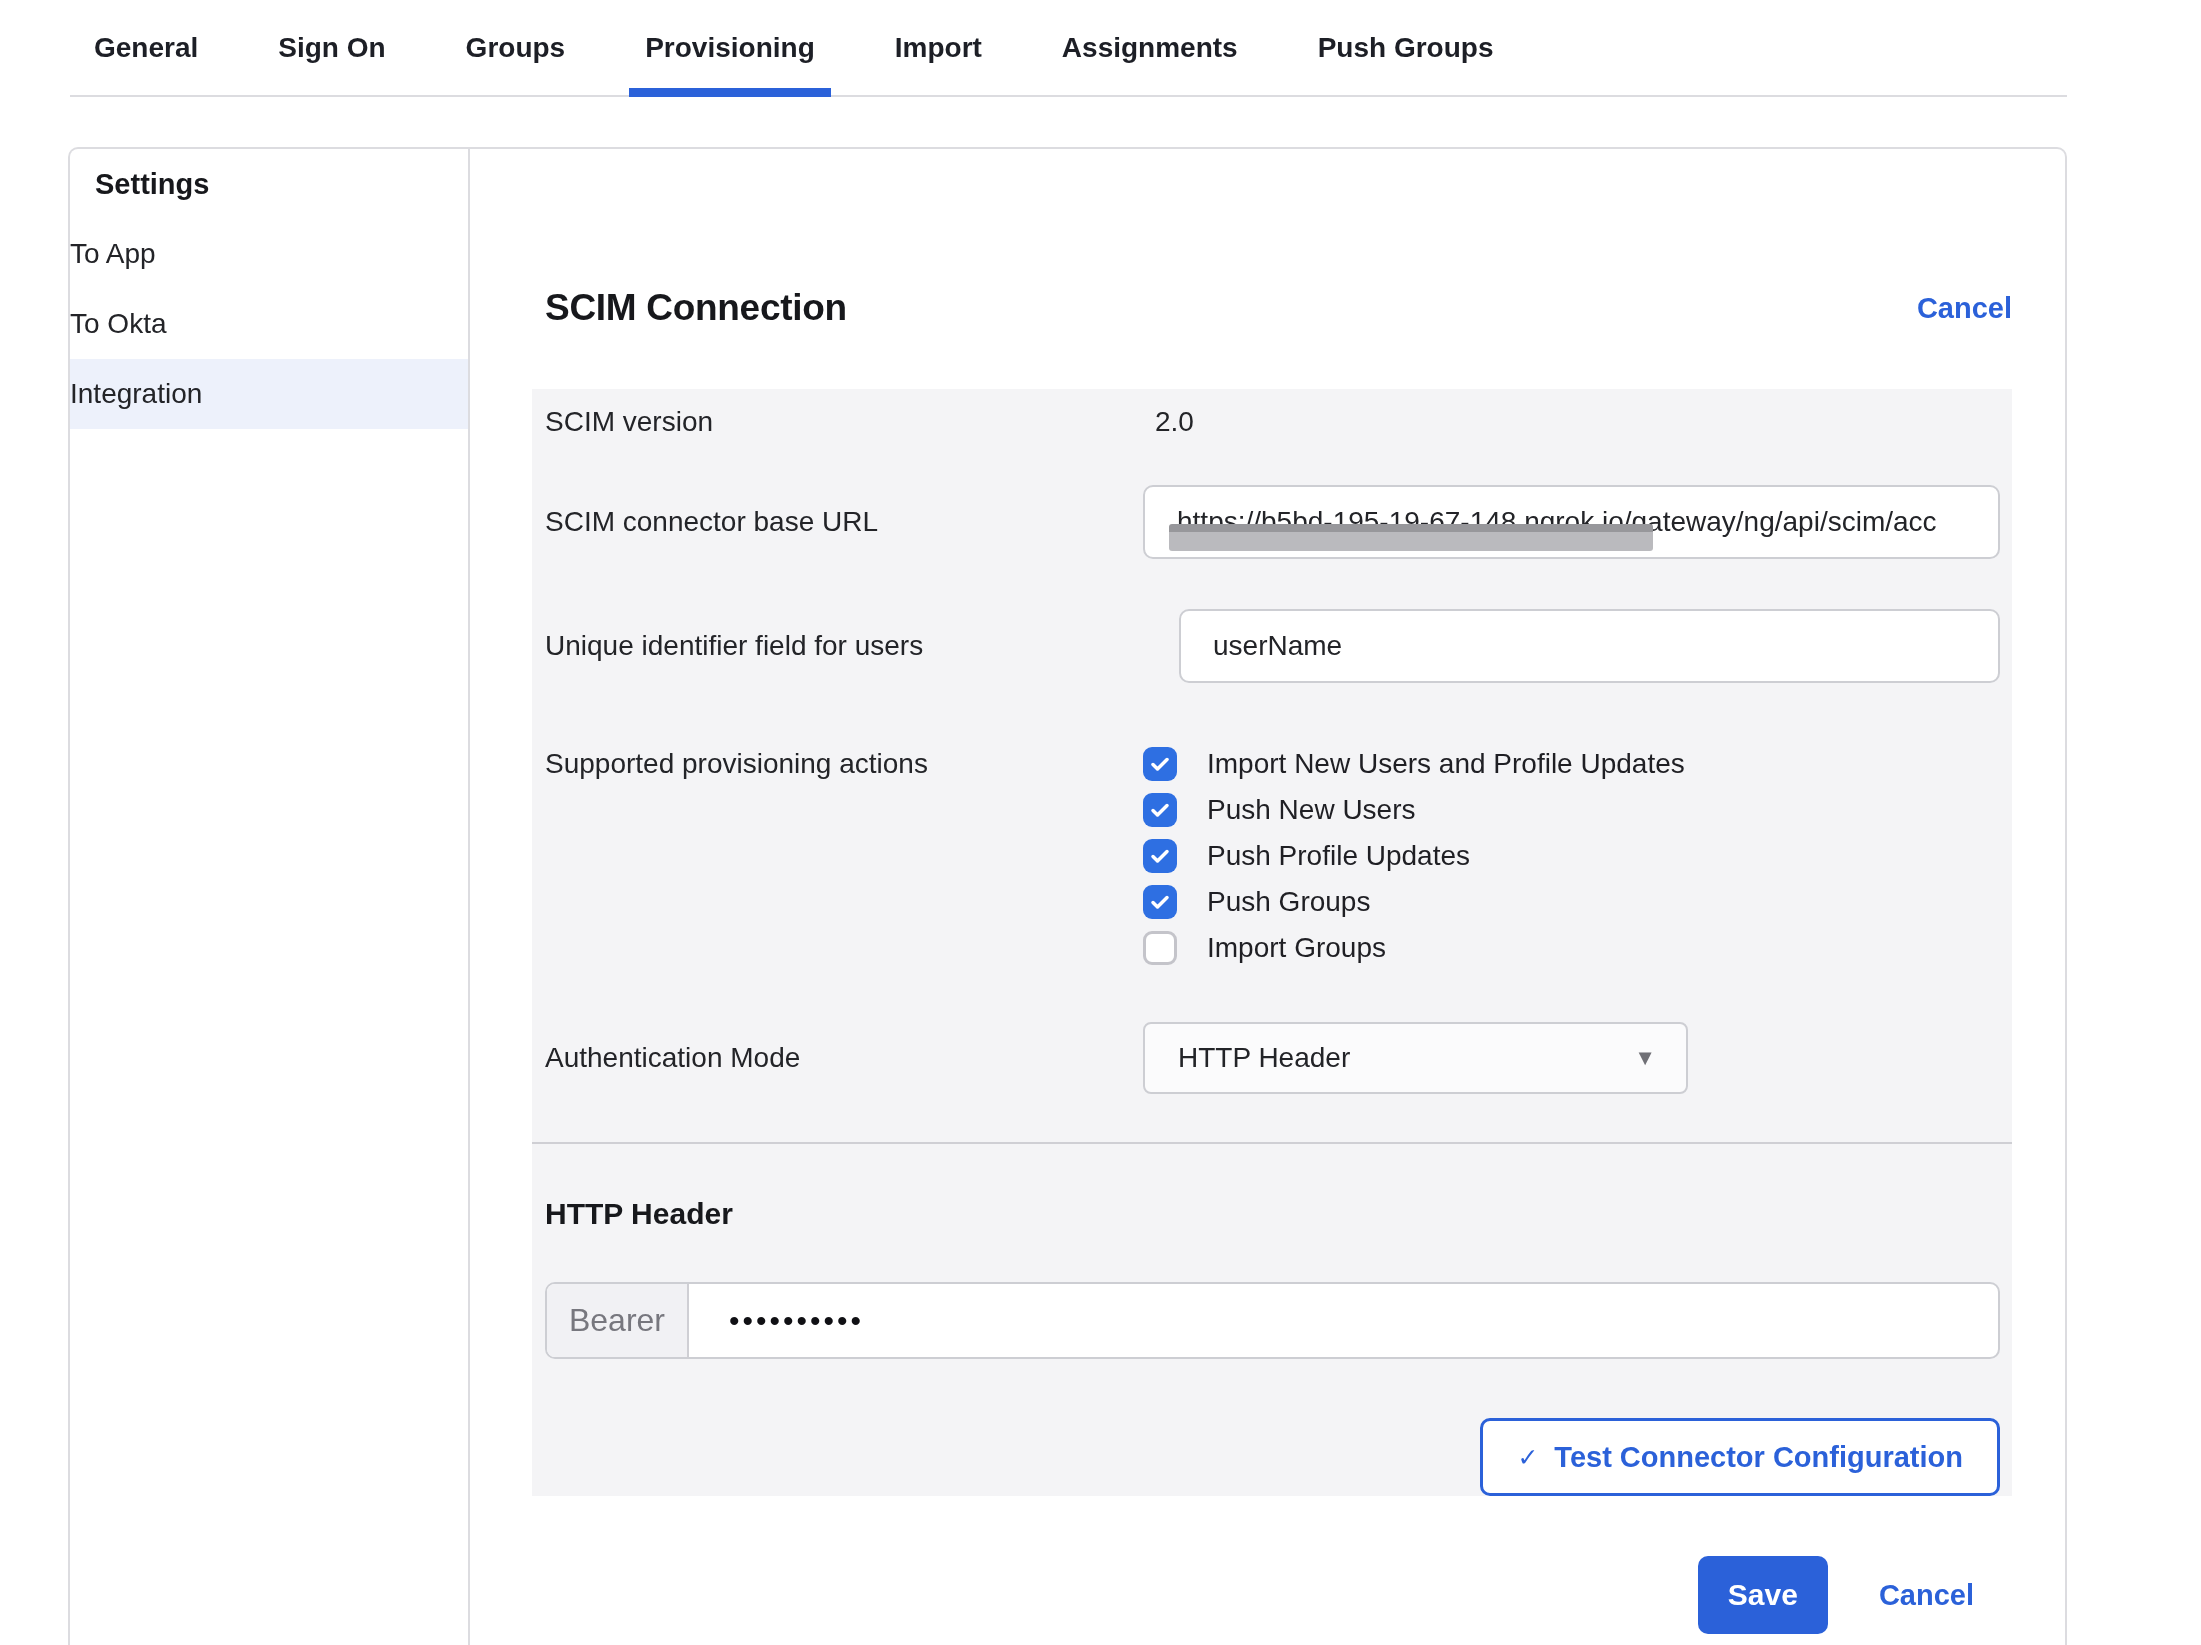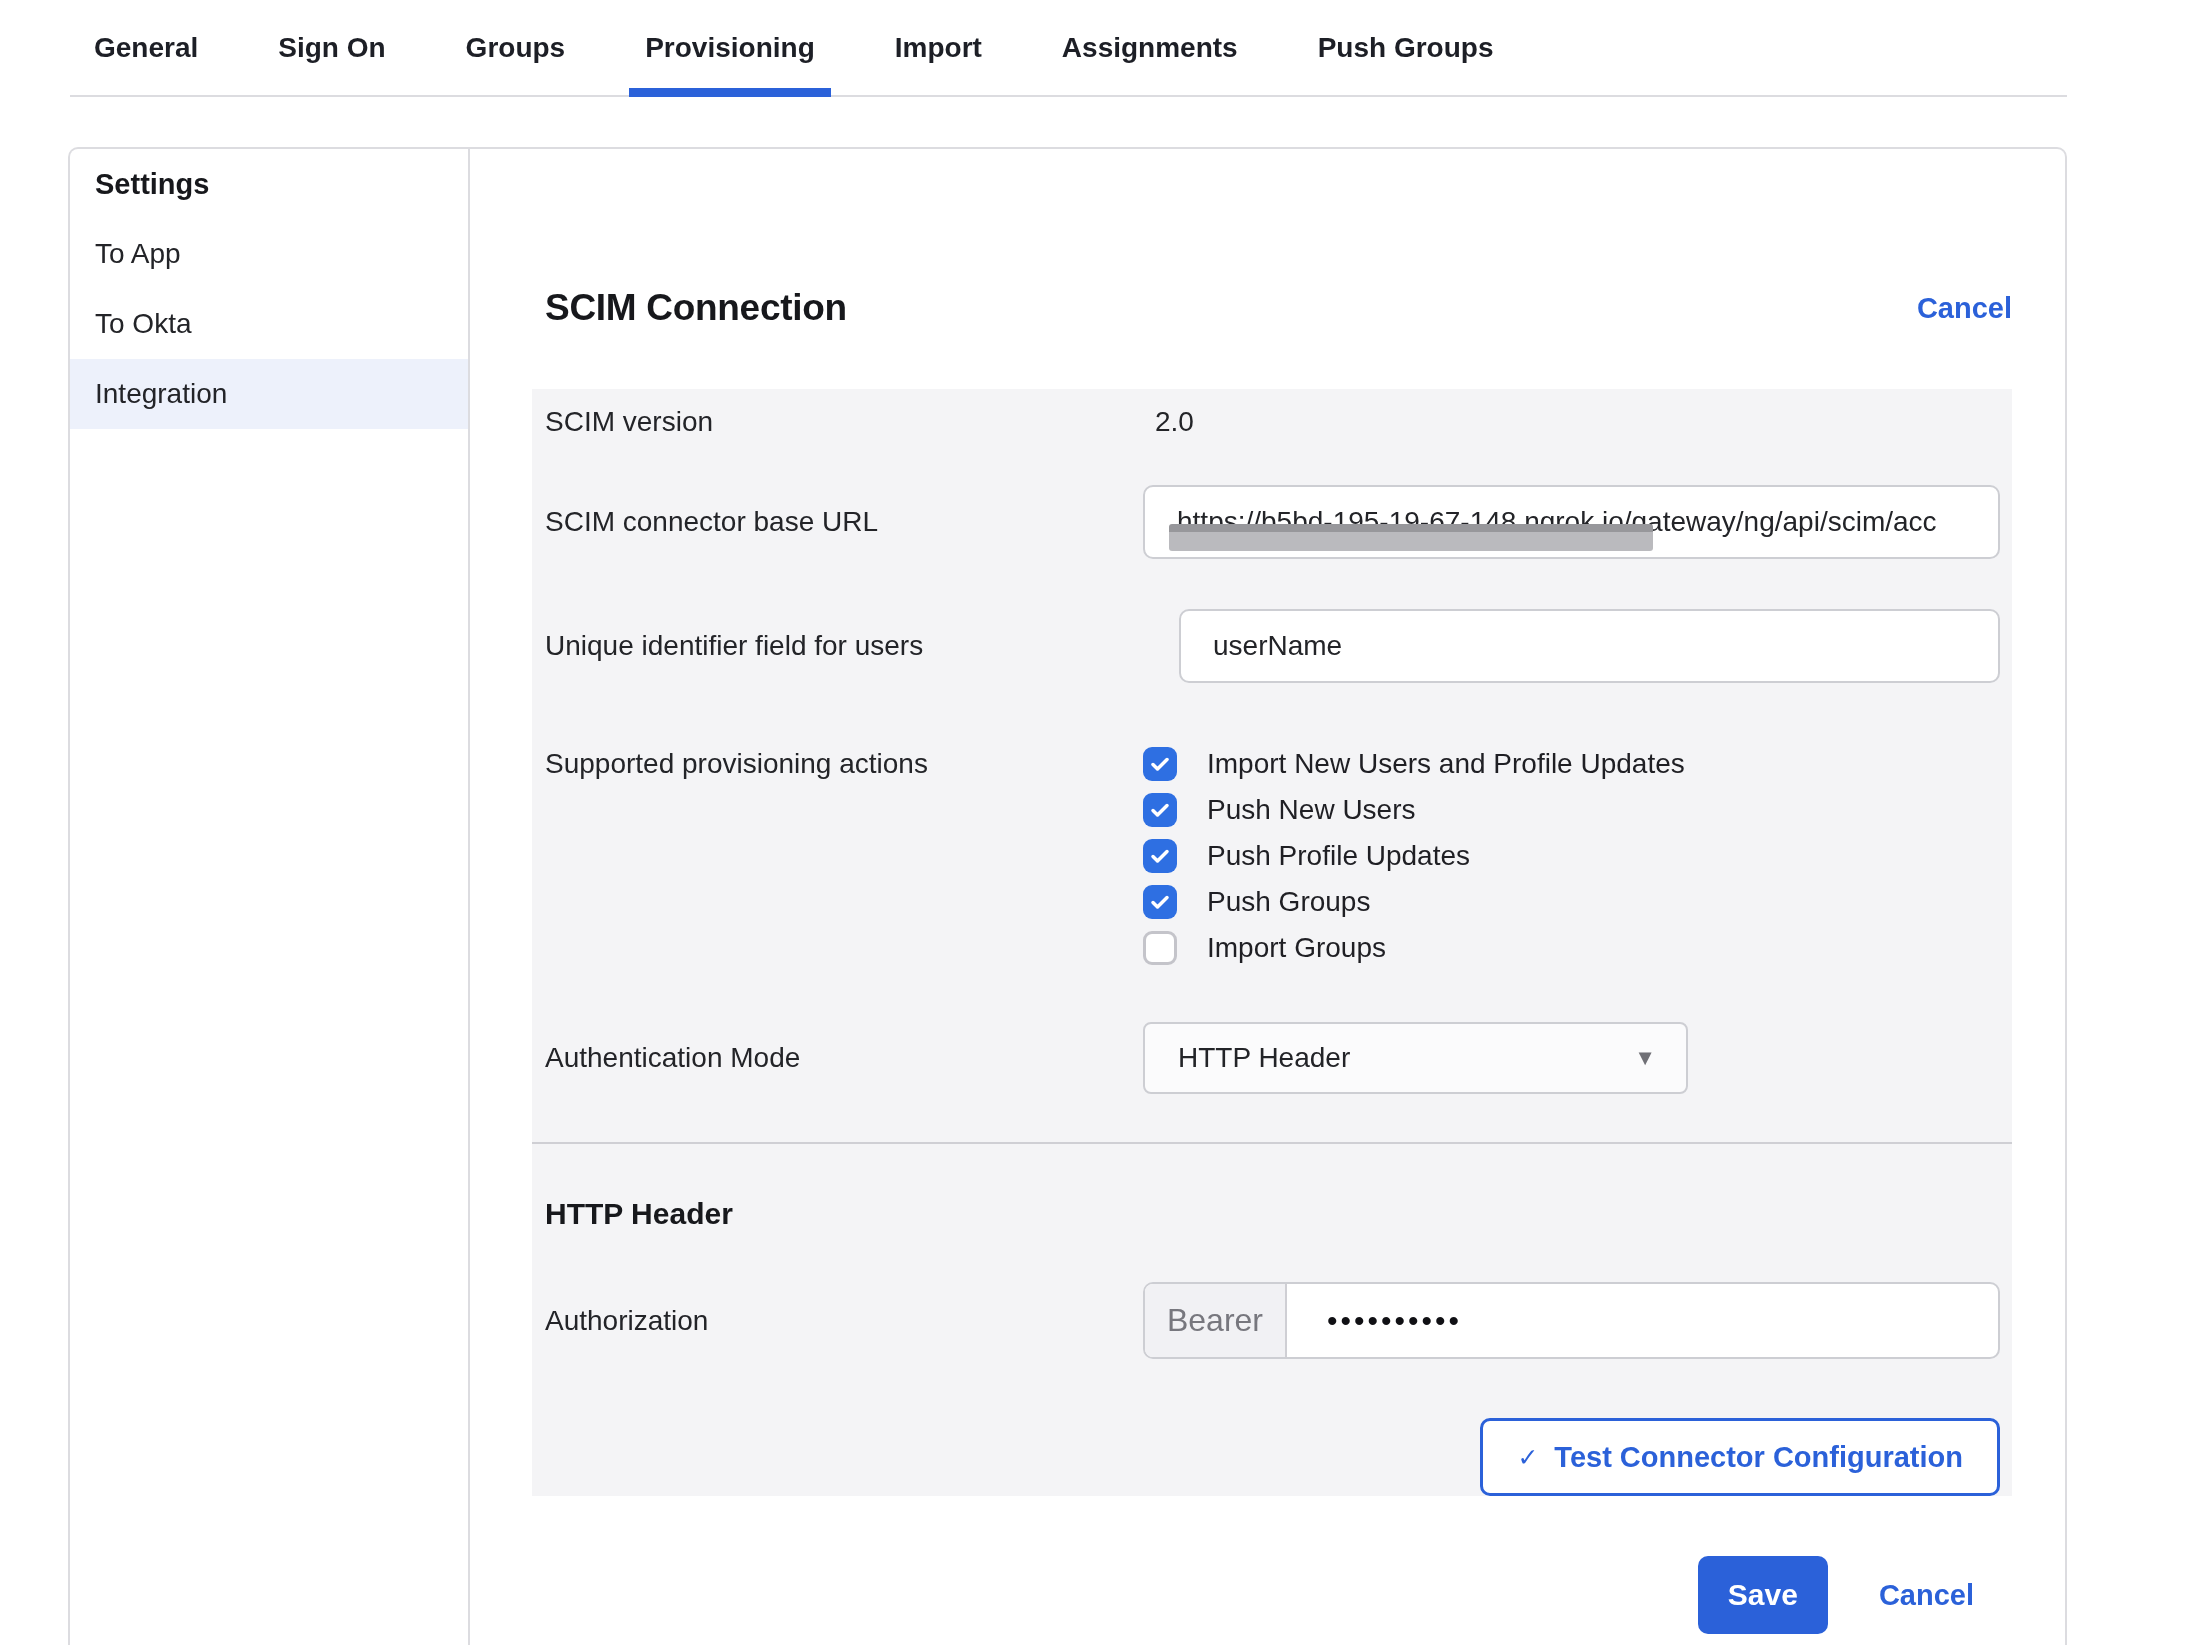"To App" .side-item { padding-left: 25px -> none }
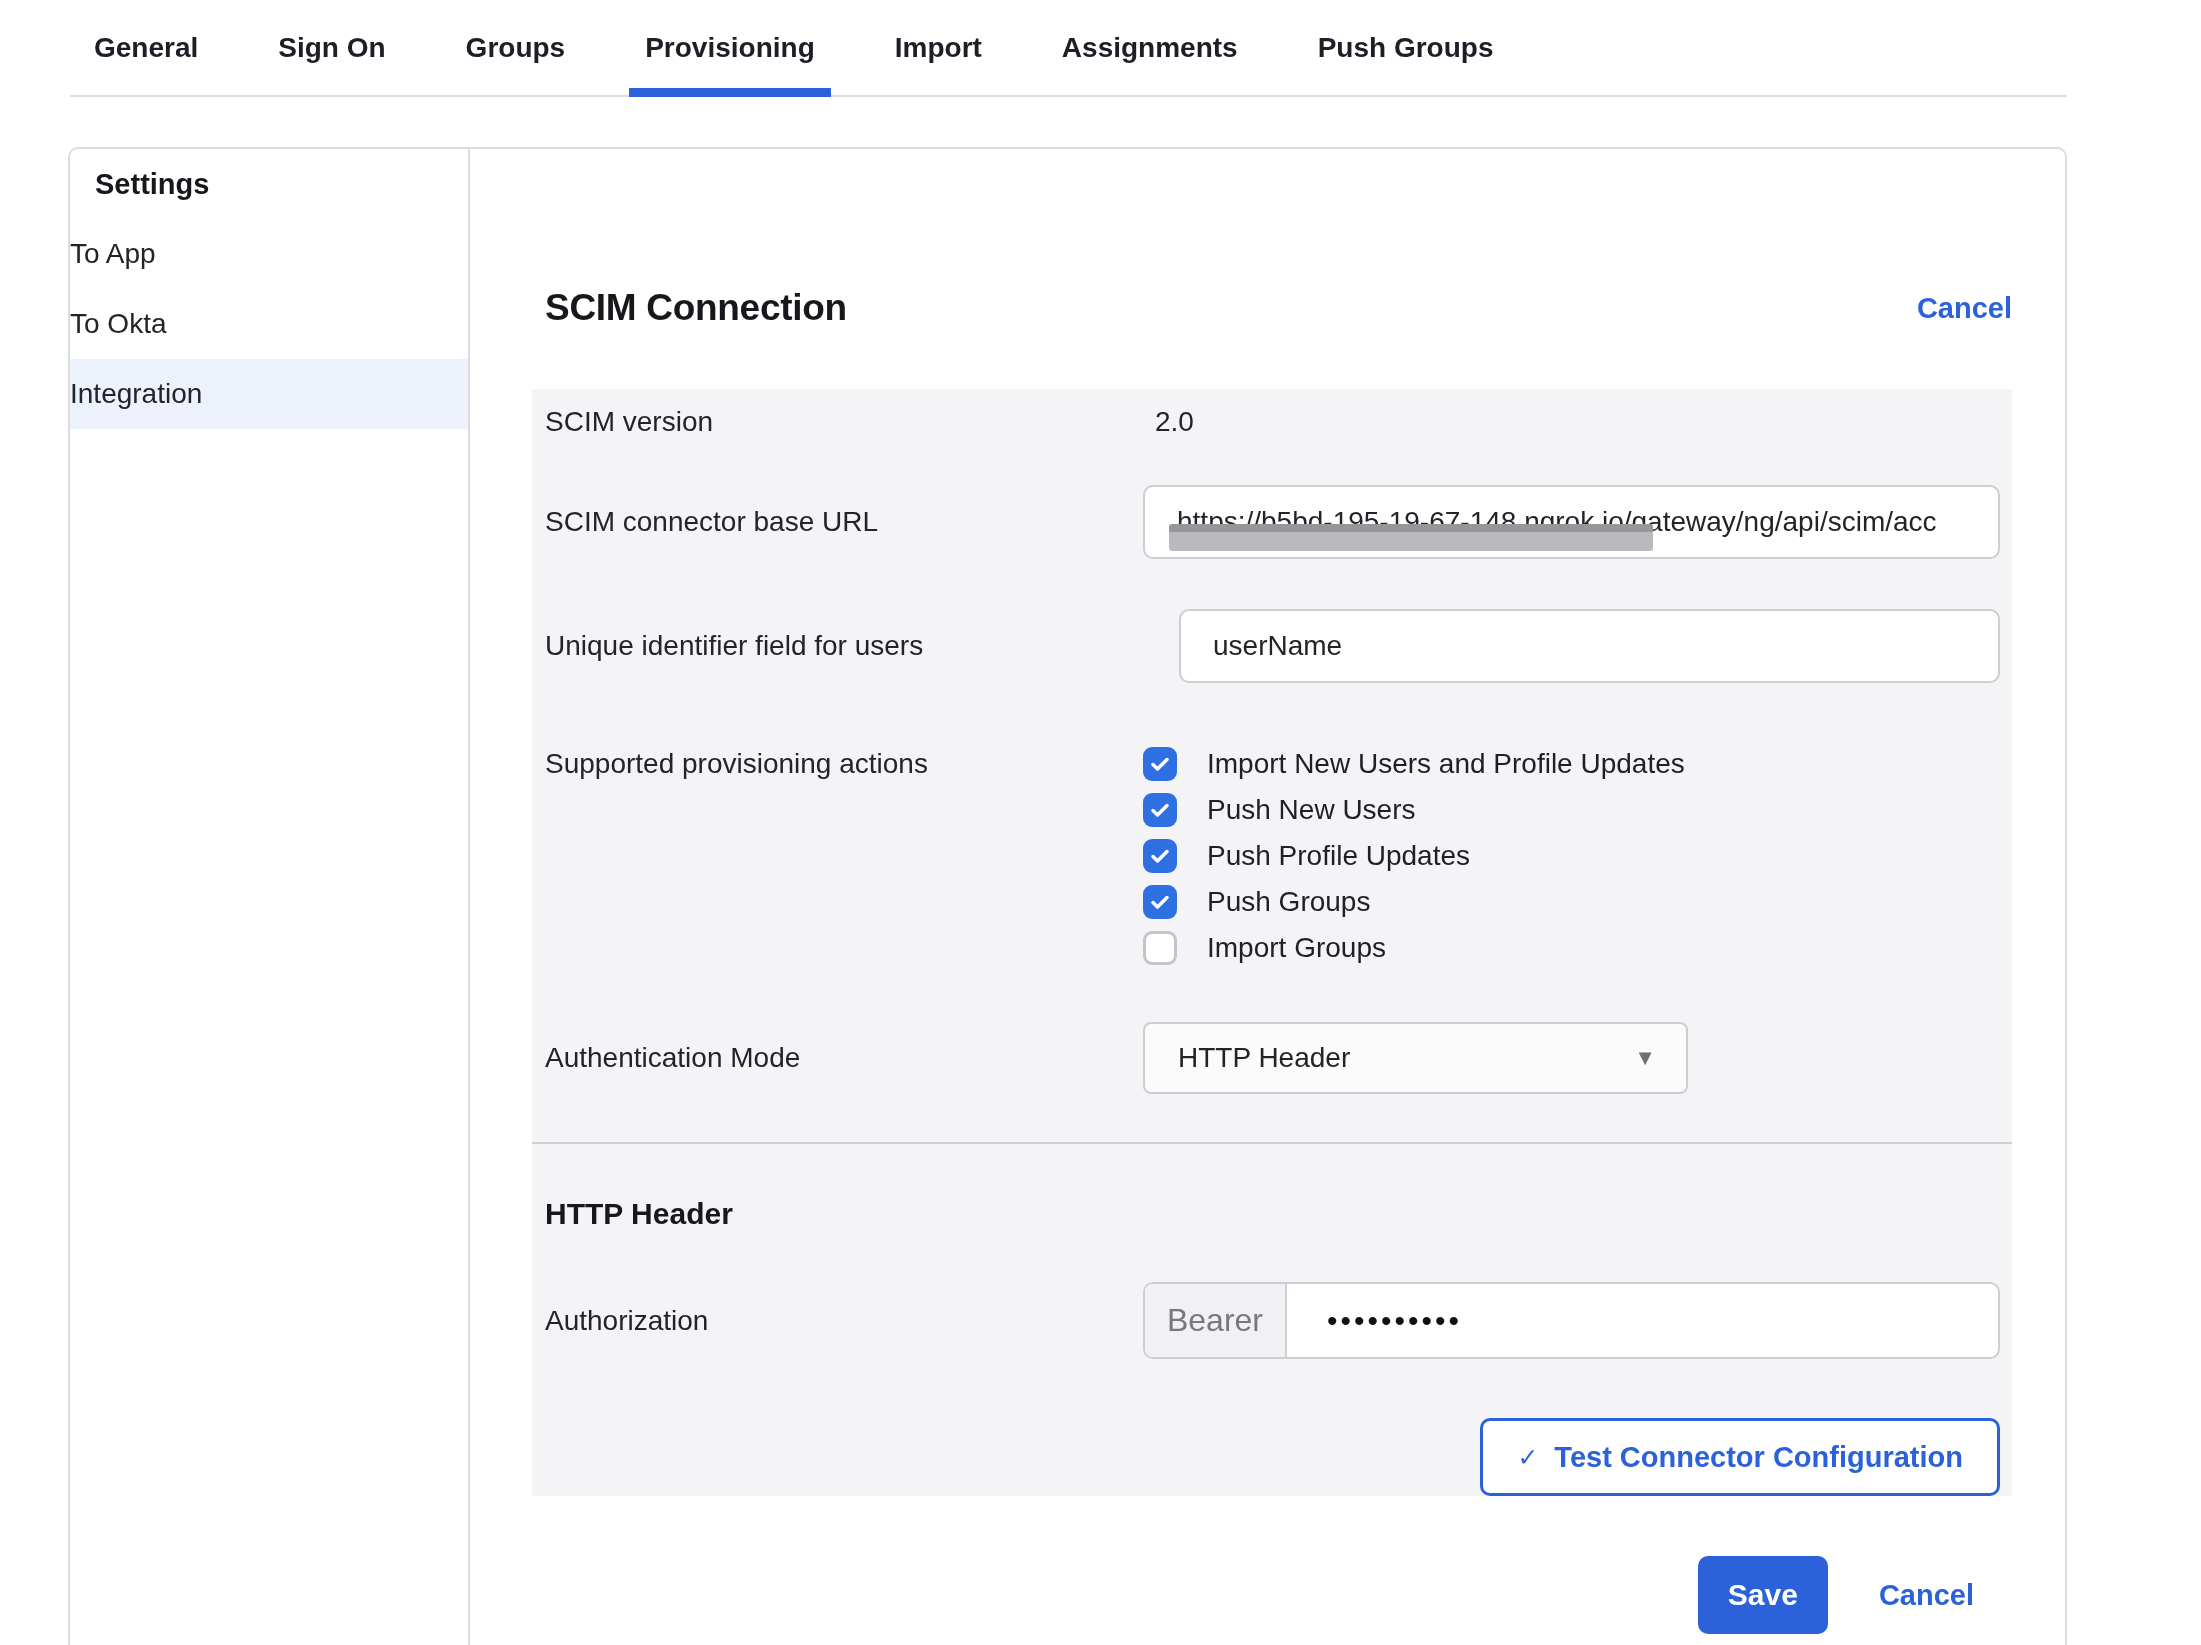"Authorization" div.lbl { html: <div>Authorization</div> -> none }
